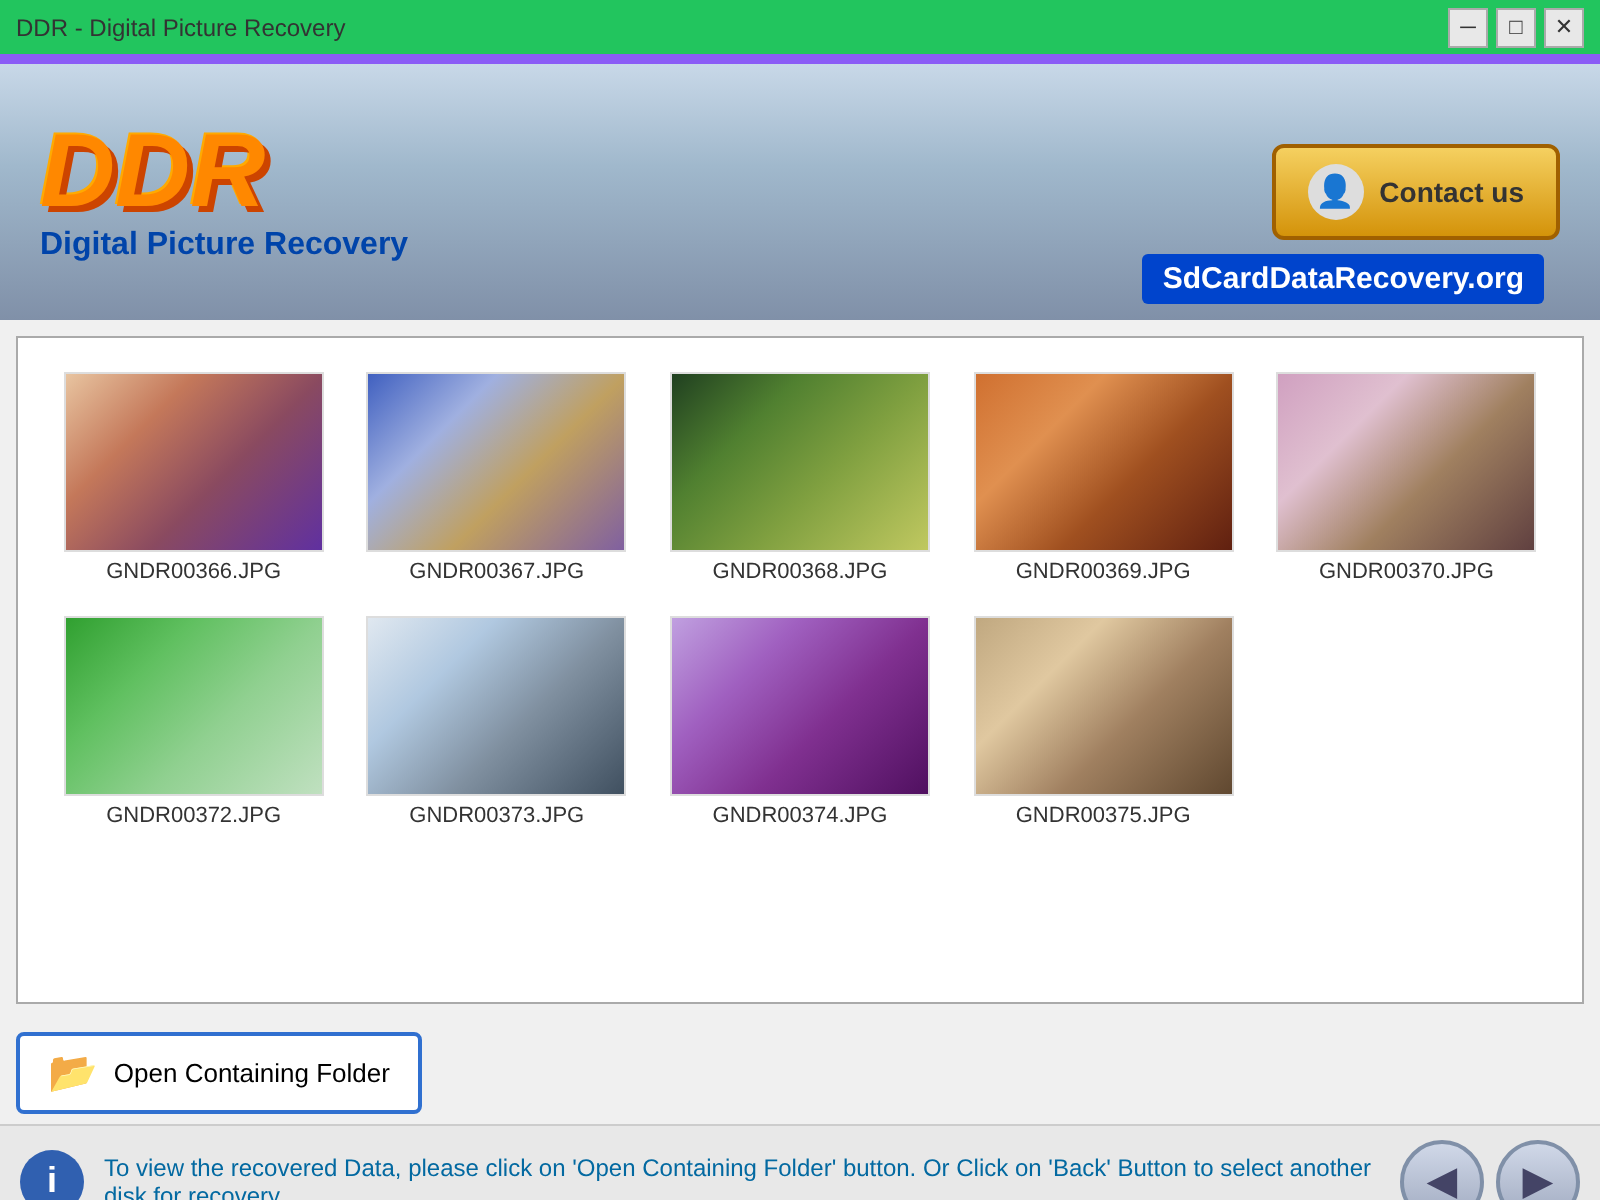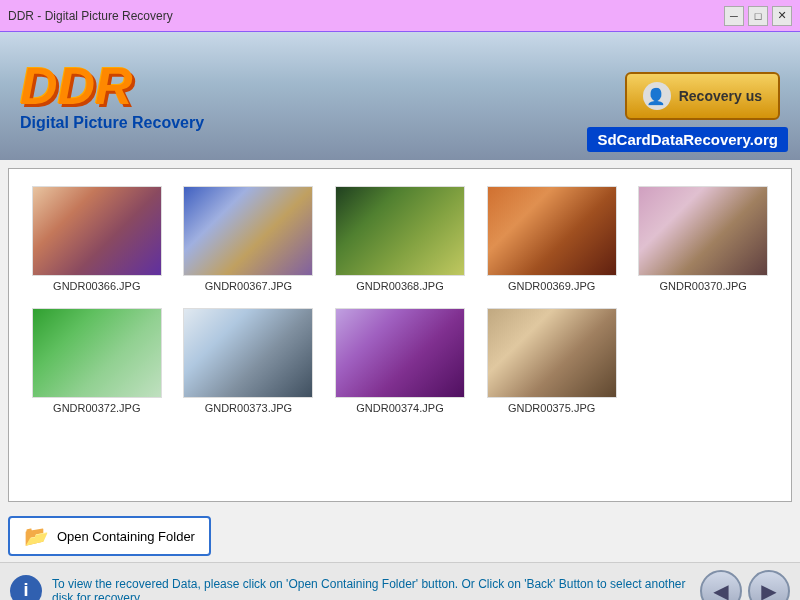"DDR - Digital Picture Recovery" .title-bar { background: #f0abfc -> #22c55e; border-bottom: 1px solid #8b5cf6 -> 5px solid #8b5cf6 }
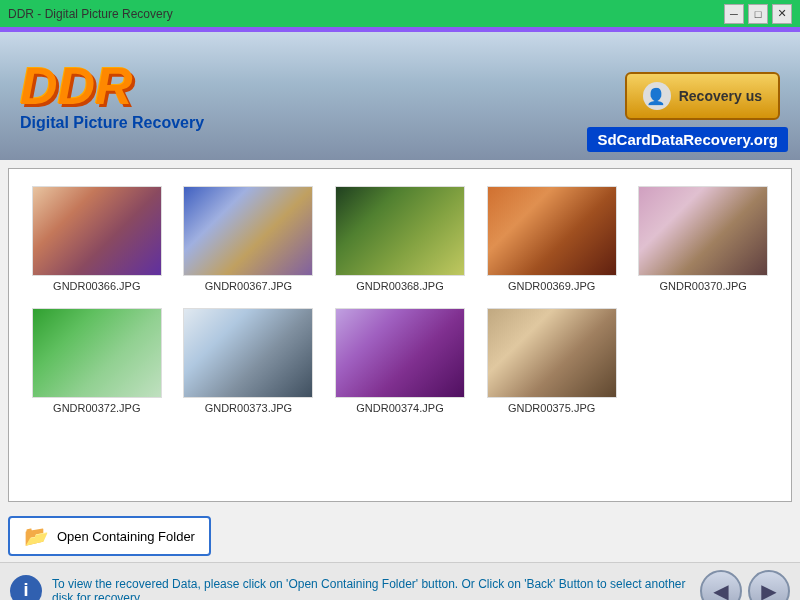"Recovery us" span { text: Recovery -> Contact }
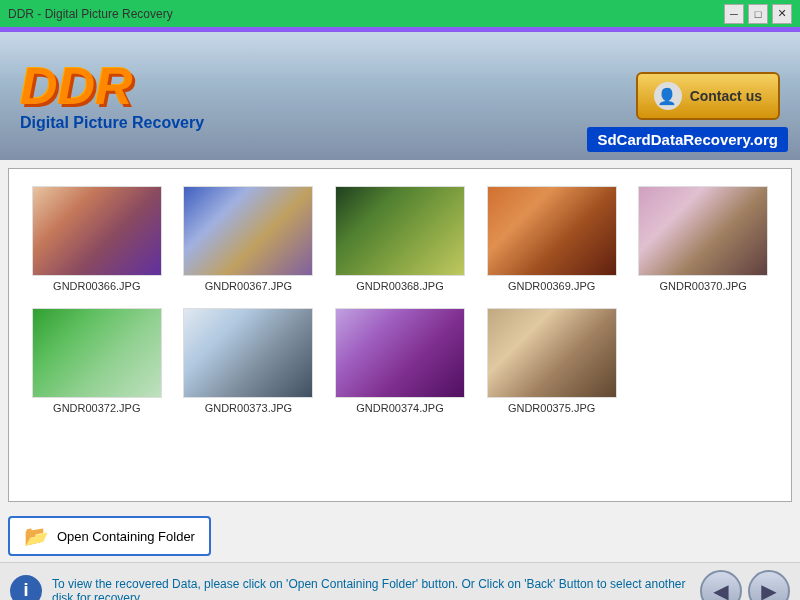"SdCardDataRecovery.org" .website-banner { right: 12px -> 28px }
